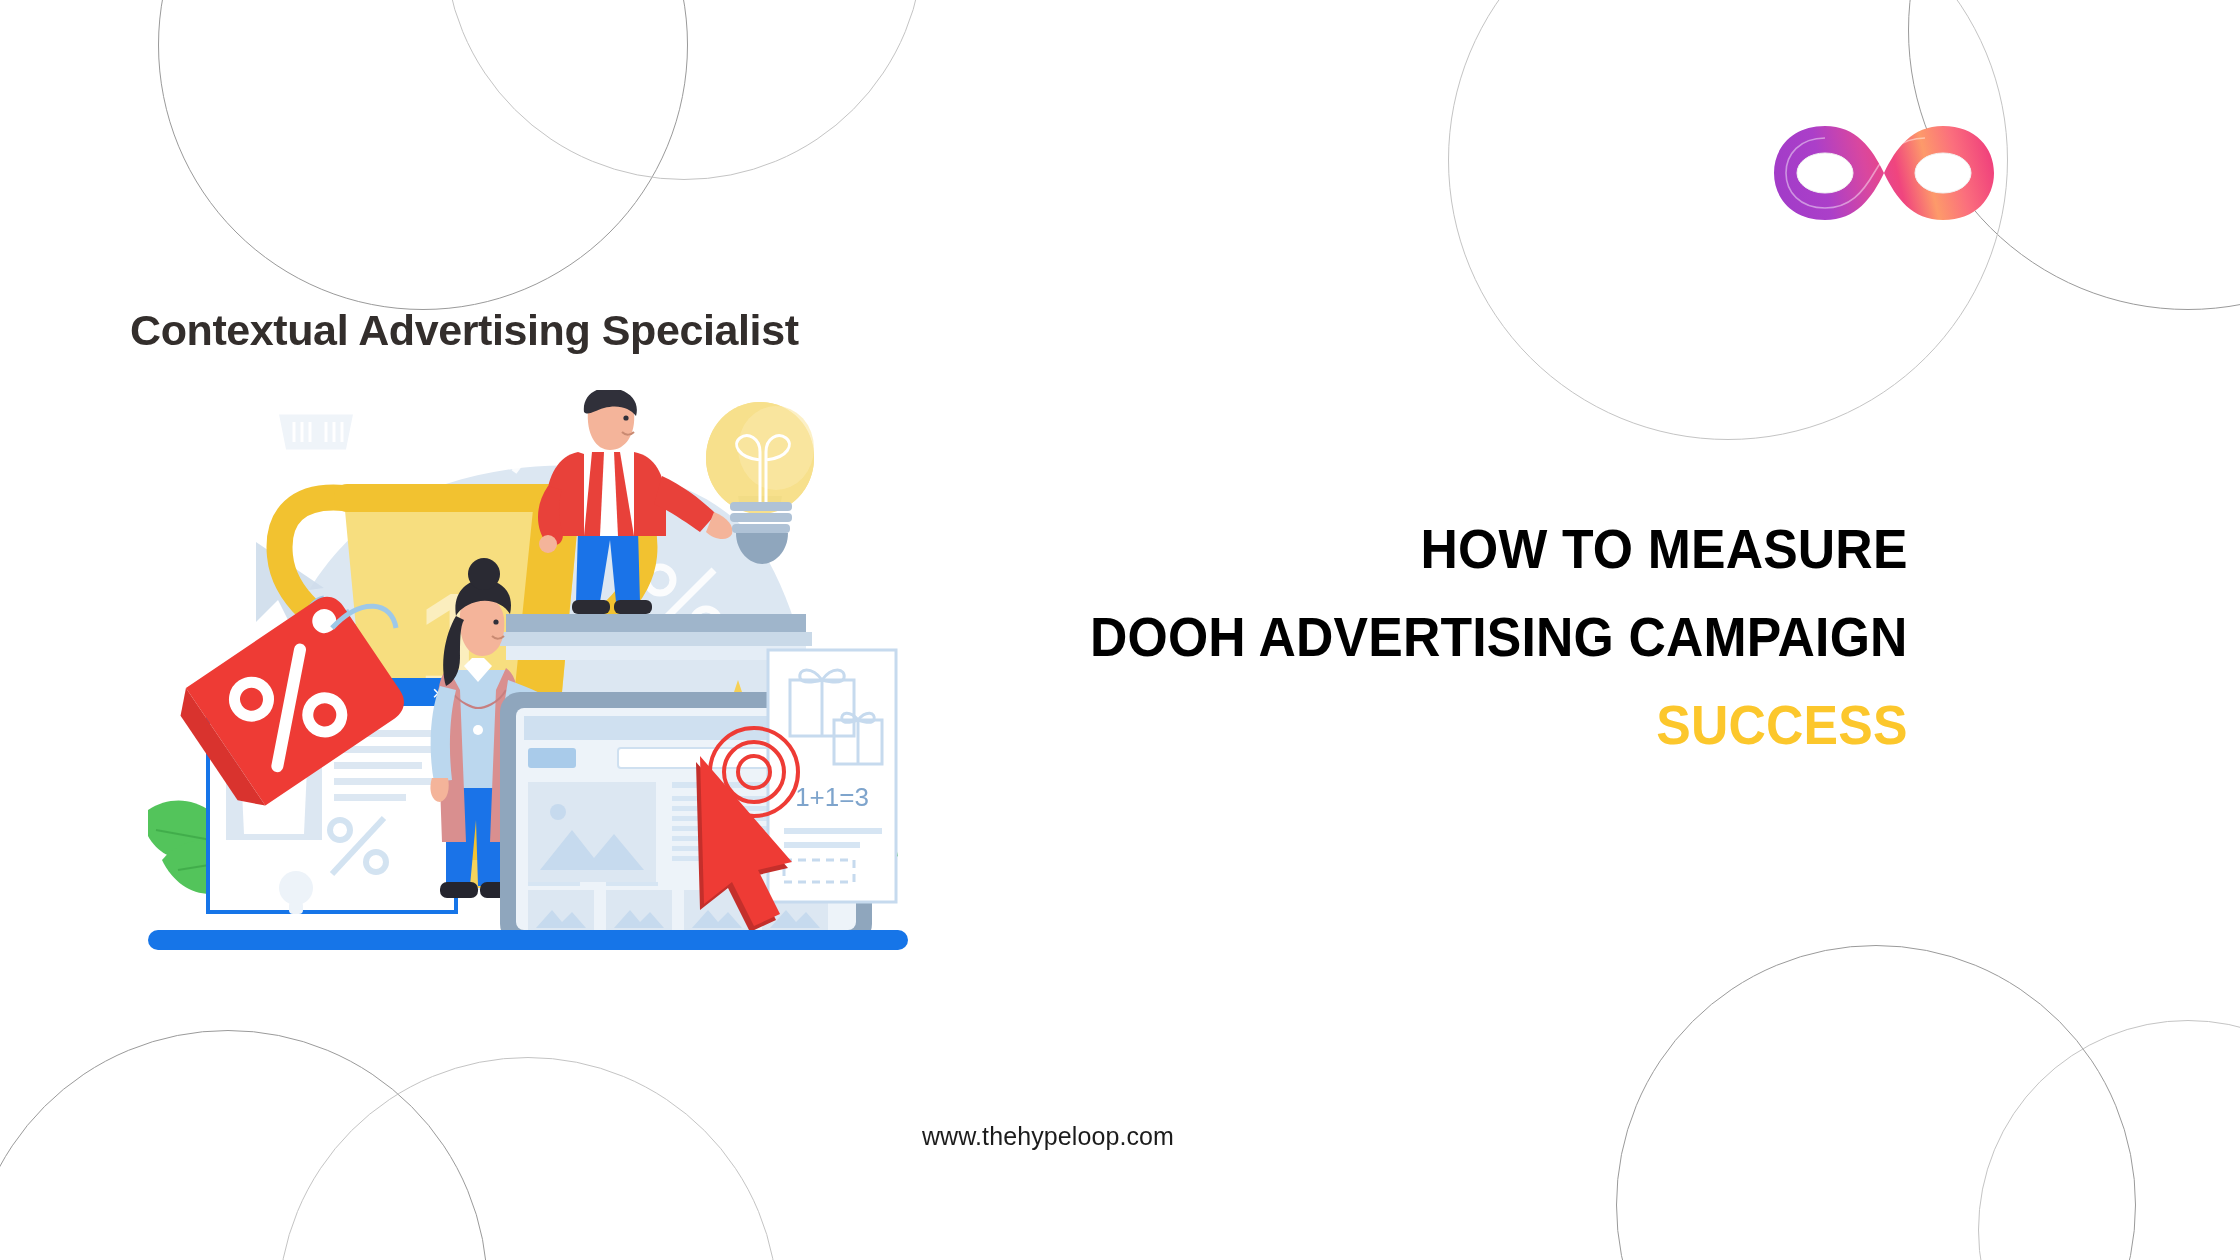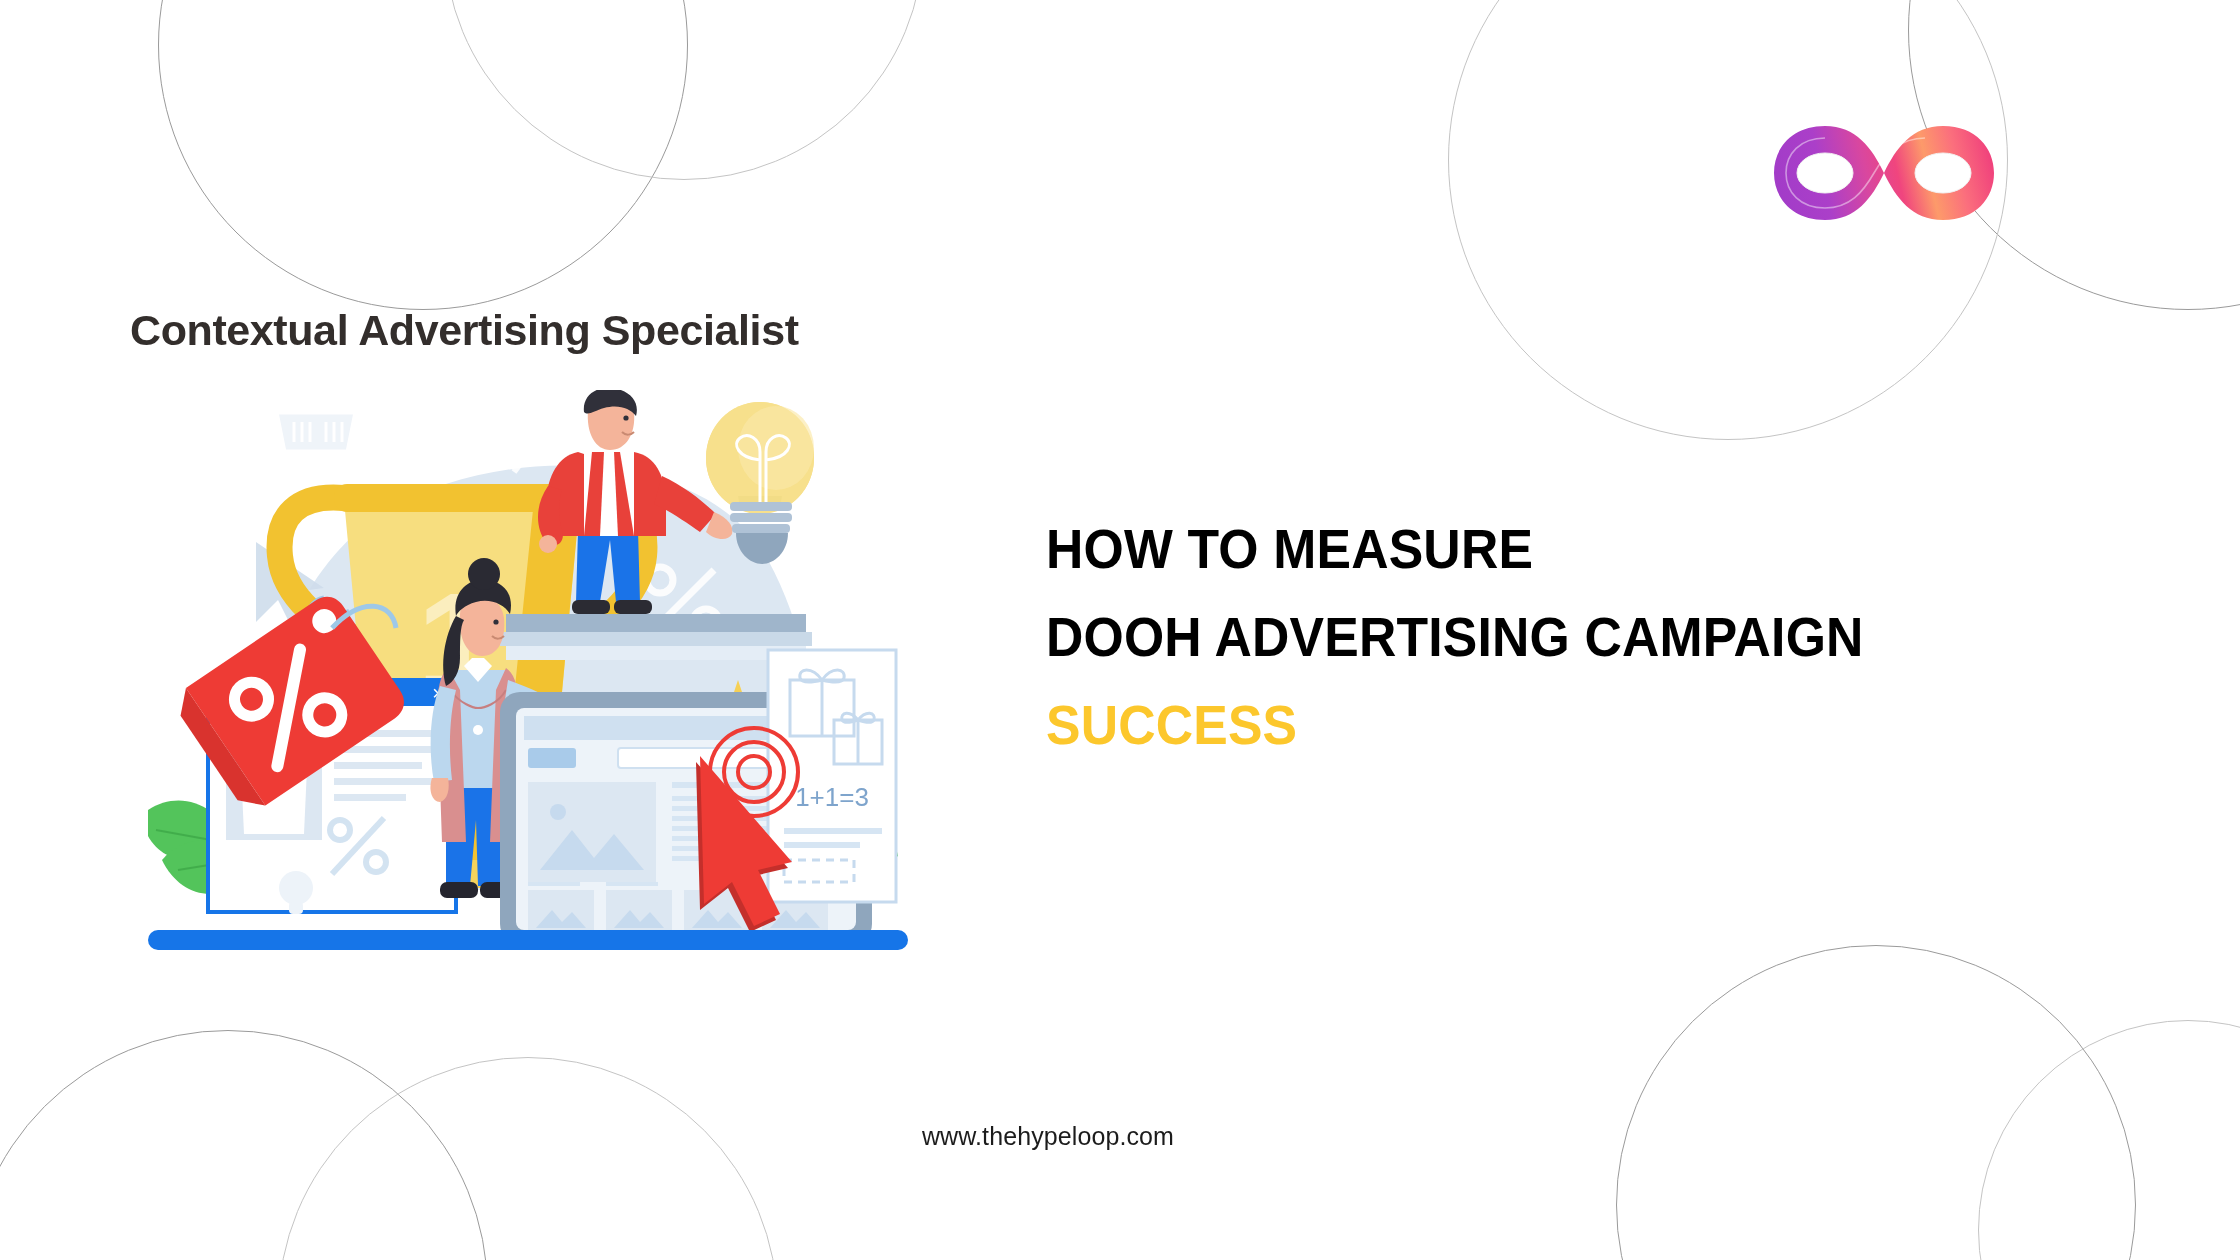"HOW TO MEASURE" .title-block { left: 998px -> 1042px; text-align: none -> right }
